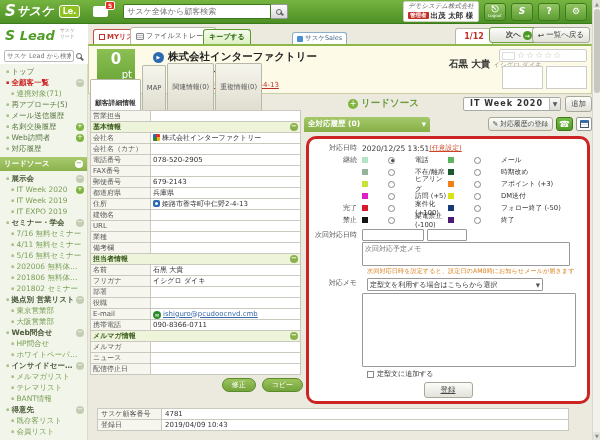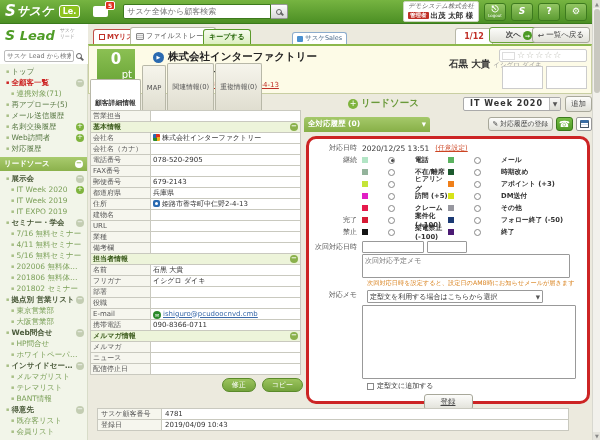"(任意設定)" .opt-link { margin-left: 6px -> none }
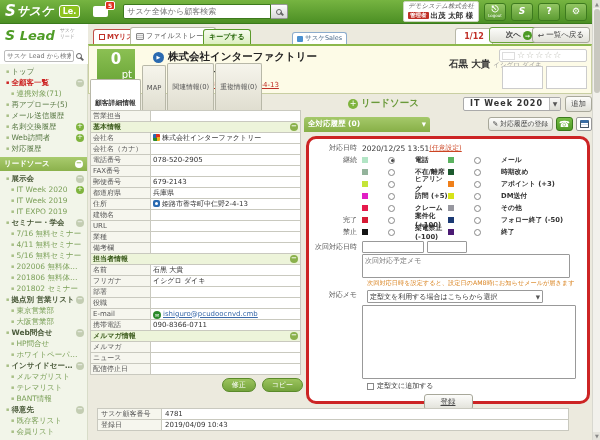"電話" .optcell { font-weight: bold -> none }
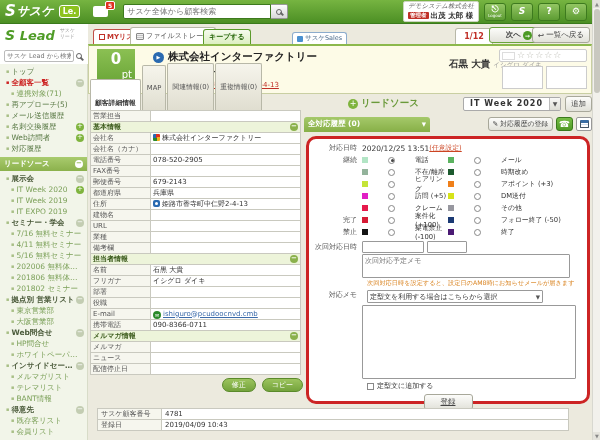"クレーム" div.grow { html: <div> <span></span> <span> <span></span> <span></span> <span>クレーム</span> </span> <span> <span></span> <span></span> <span>その他</span> </span> </div> -> none }
